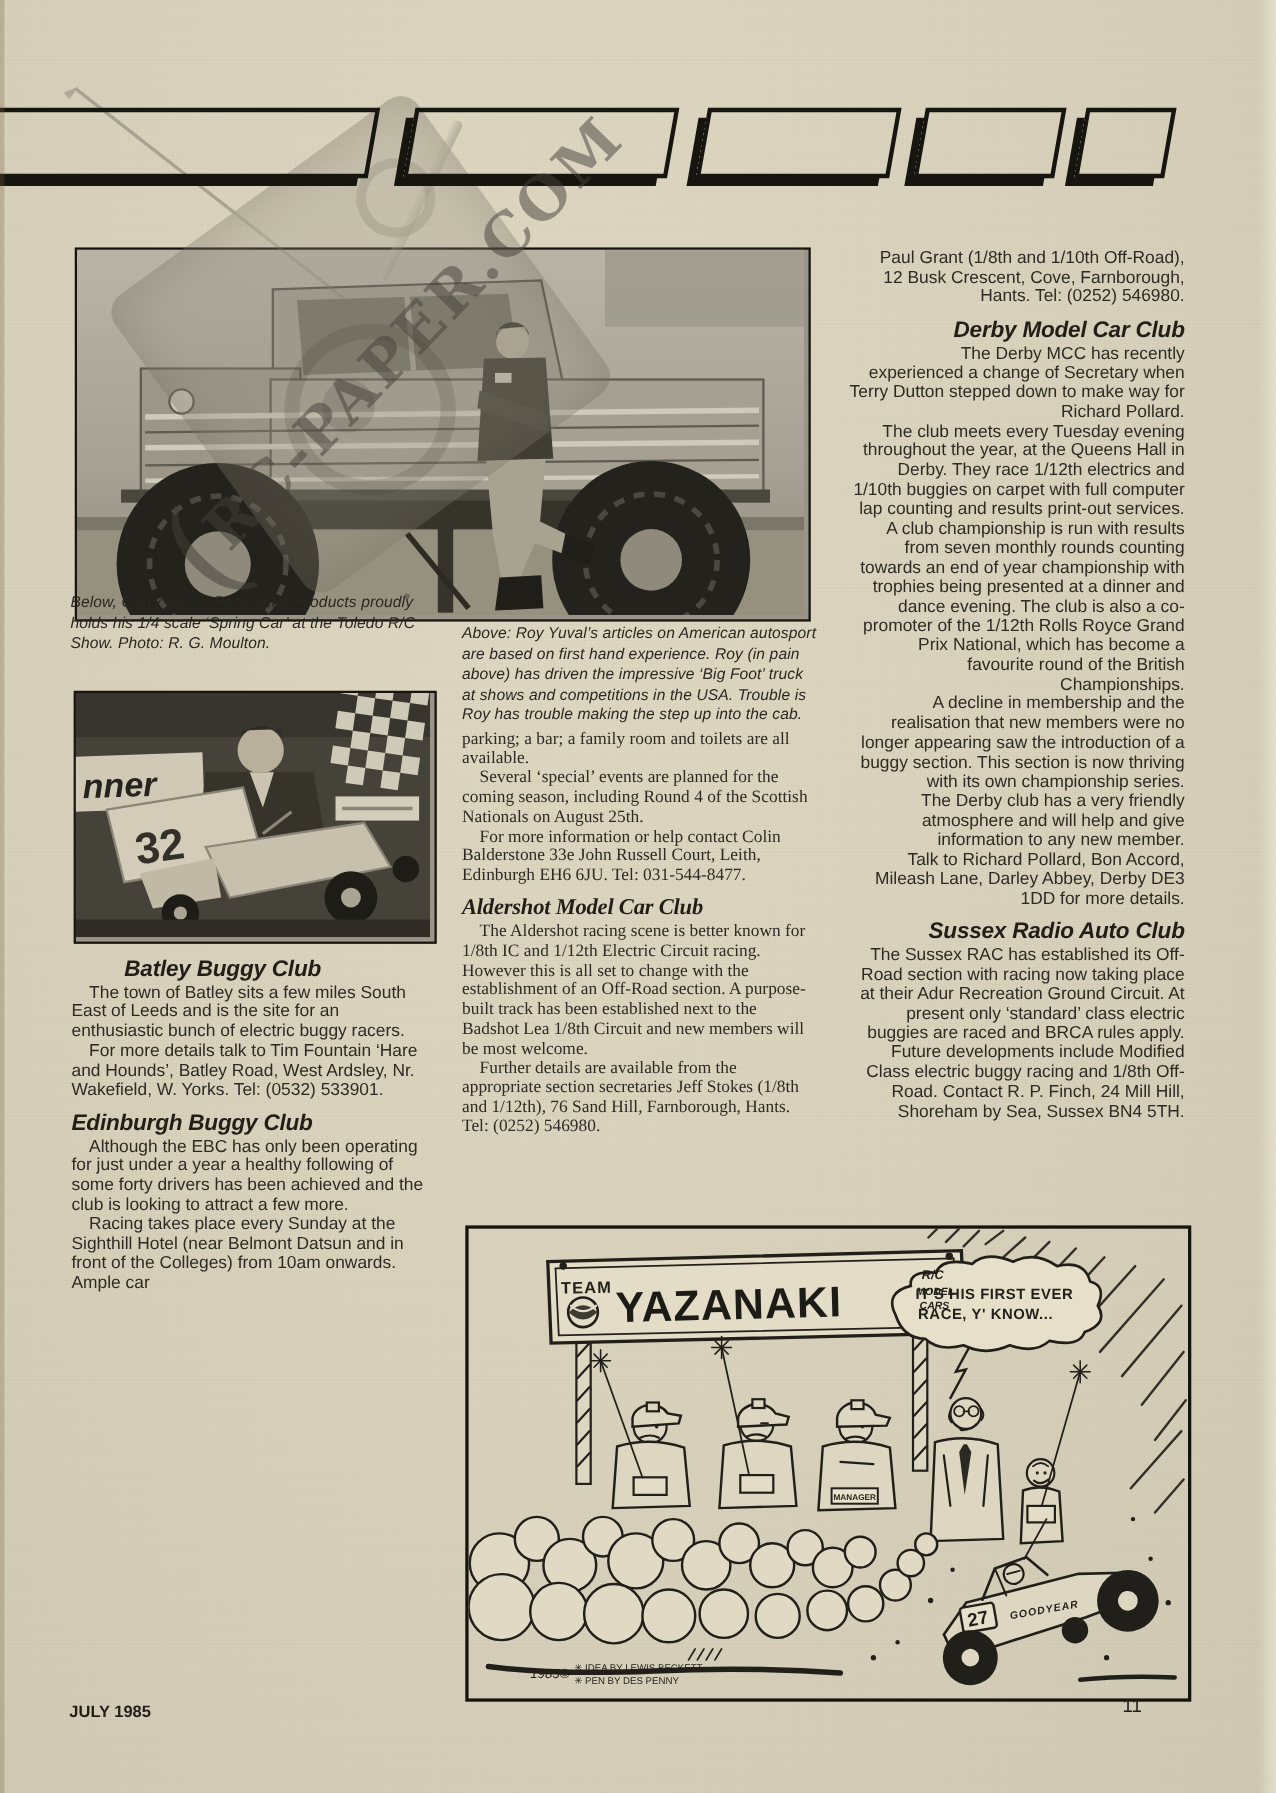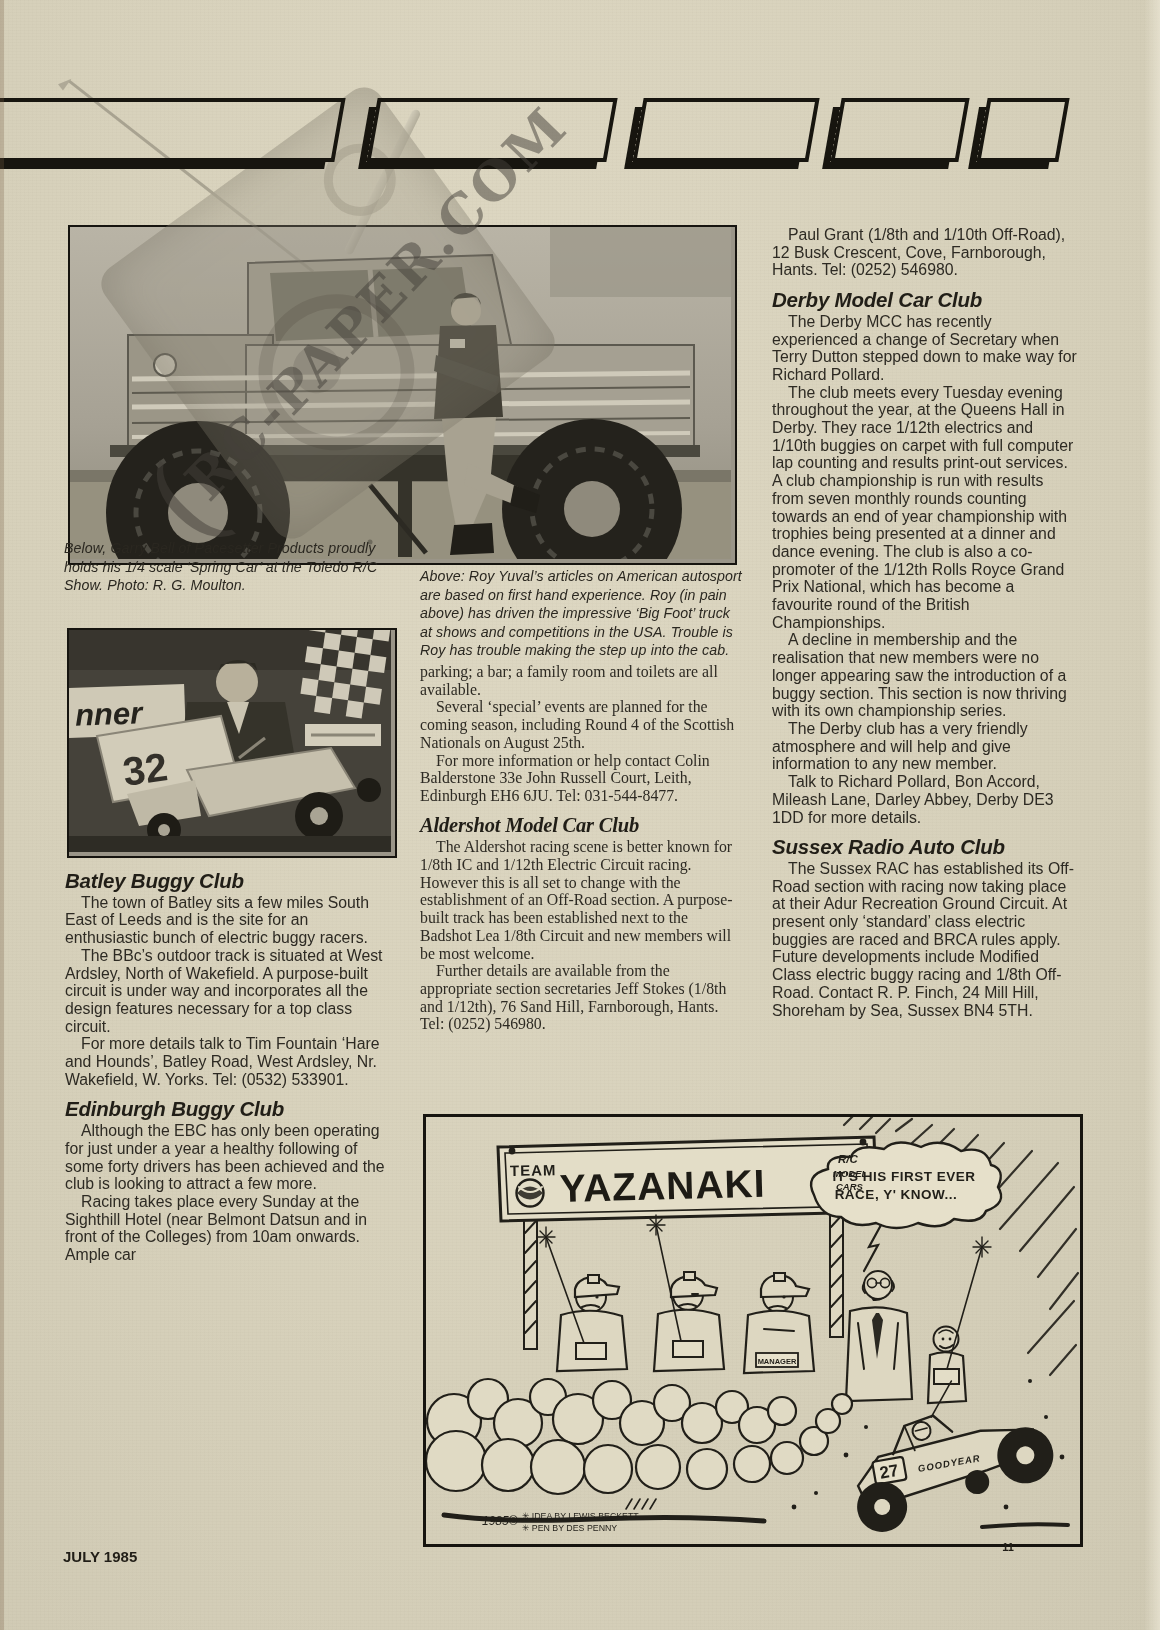"Paul Grant (1/8th and 1/10th" #col-right { text-align: none -> right }
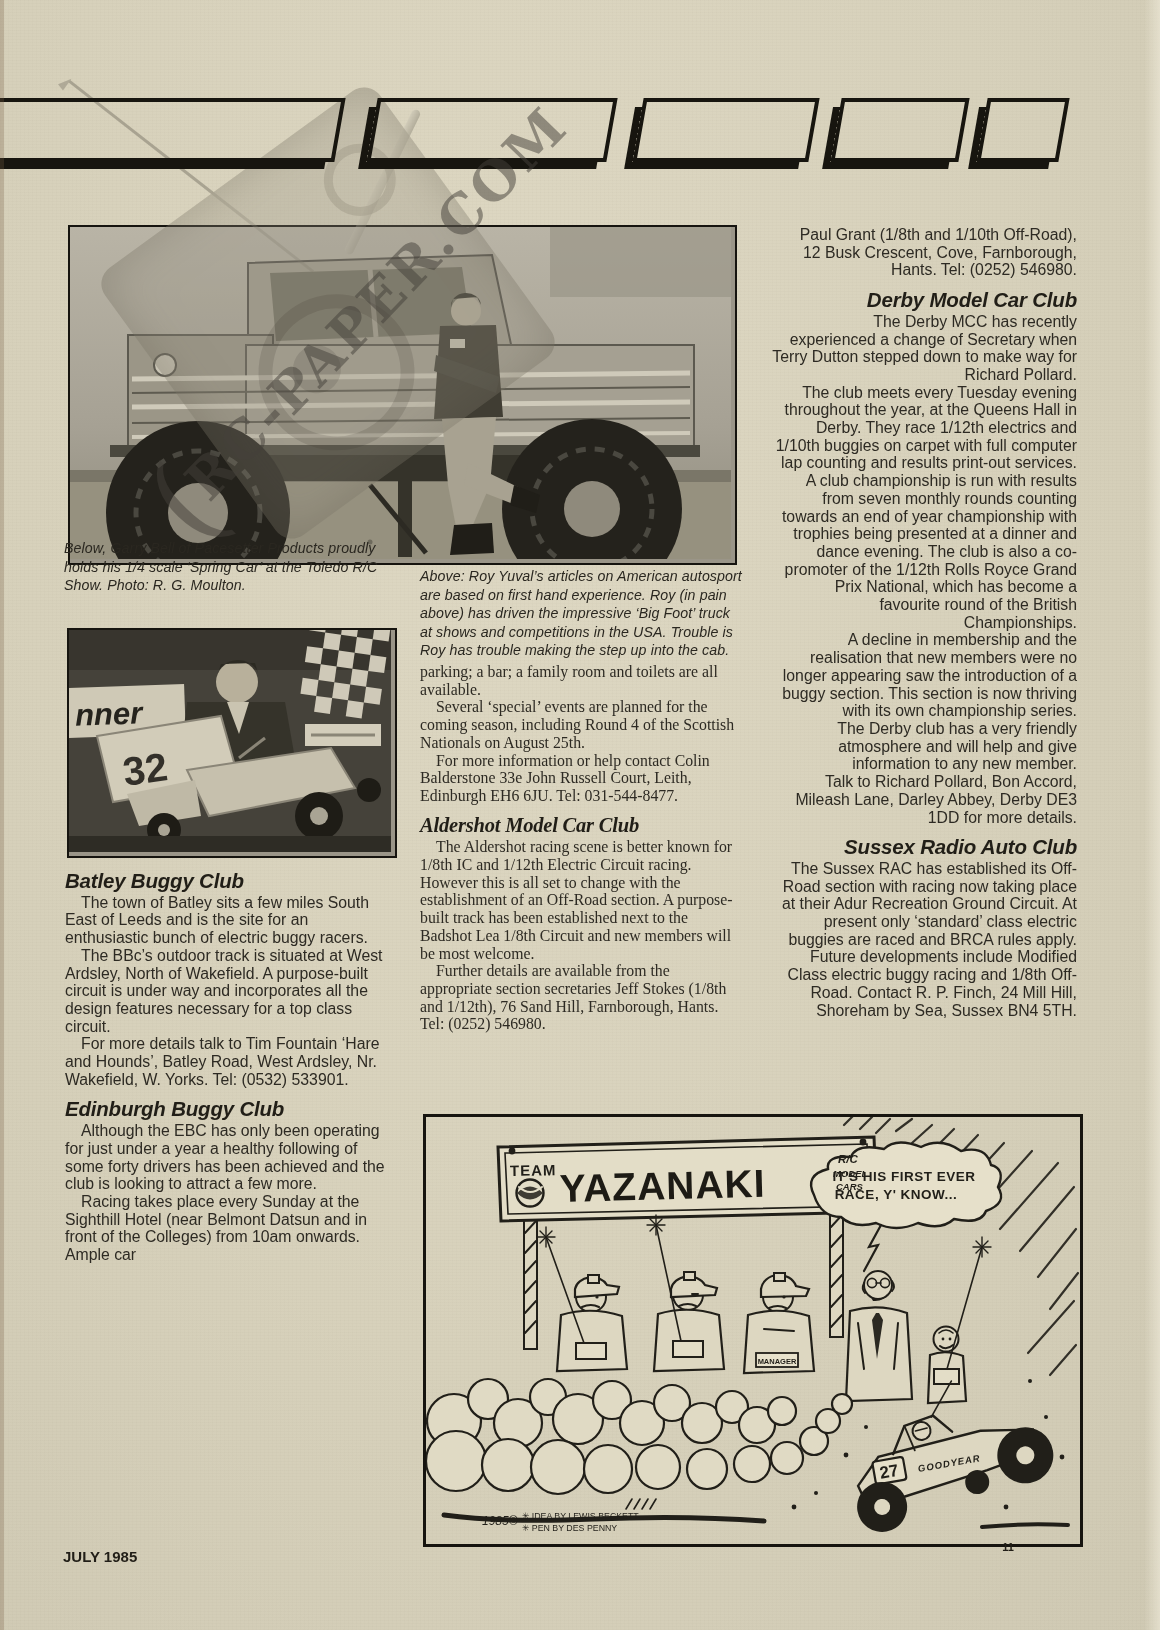"Batley Buggy Club" .col h2.first { margin-left: none -> 48px }
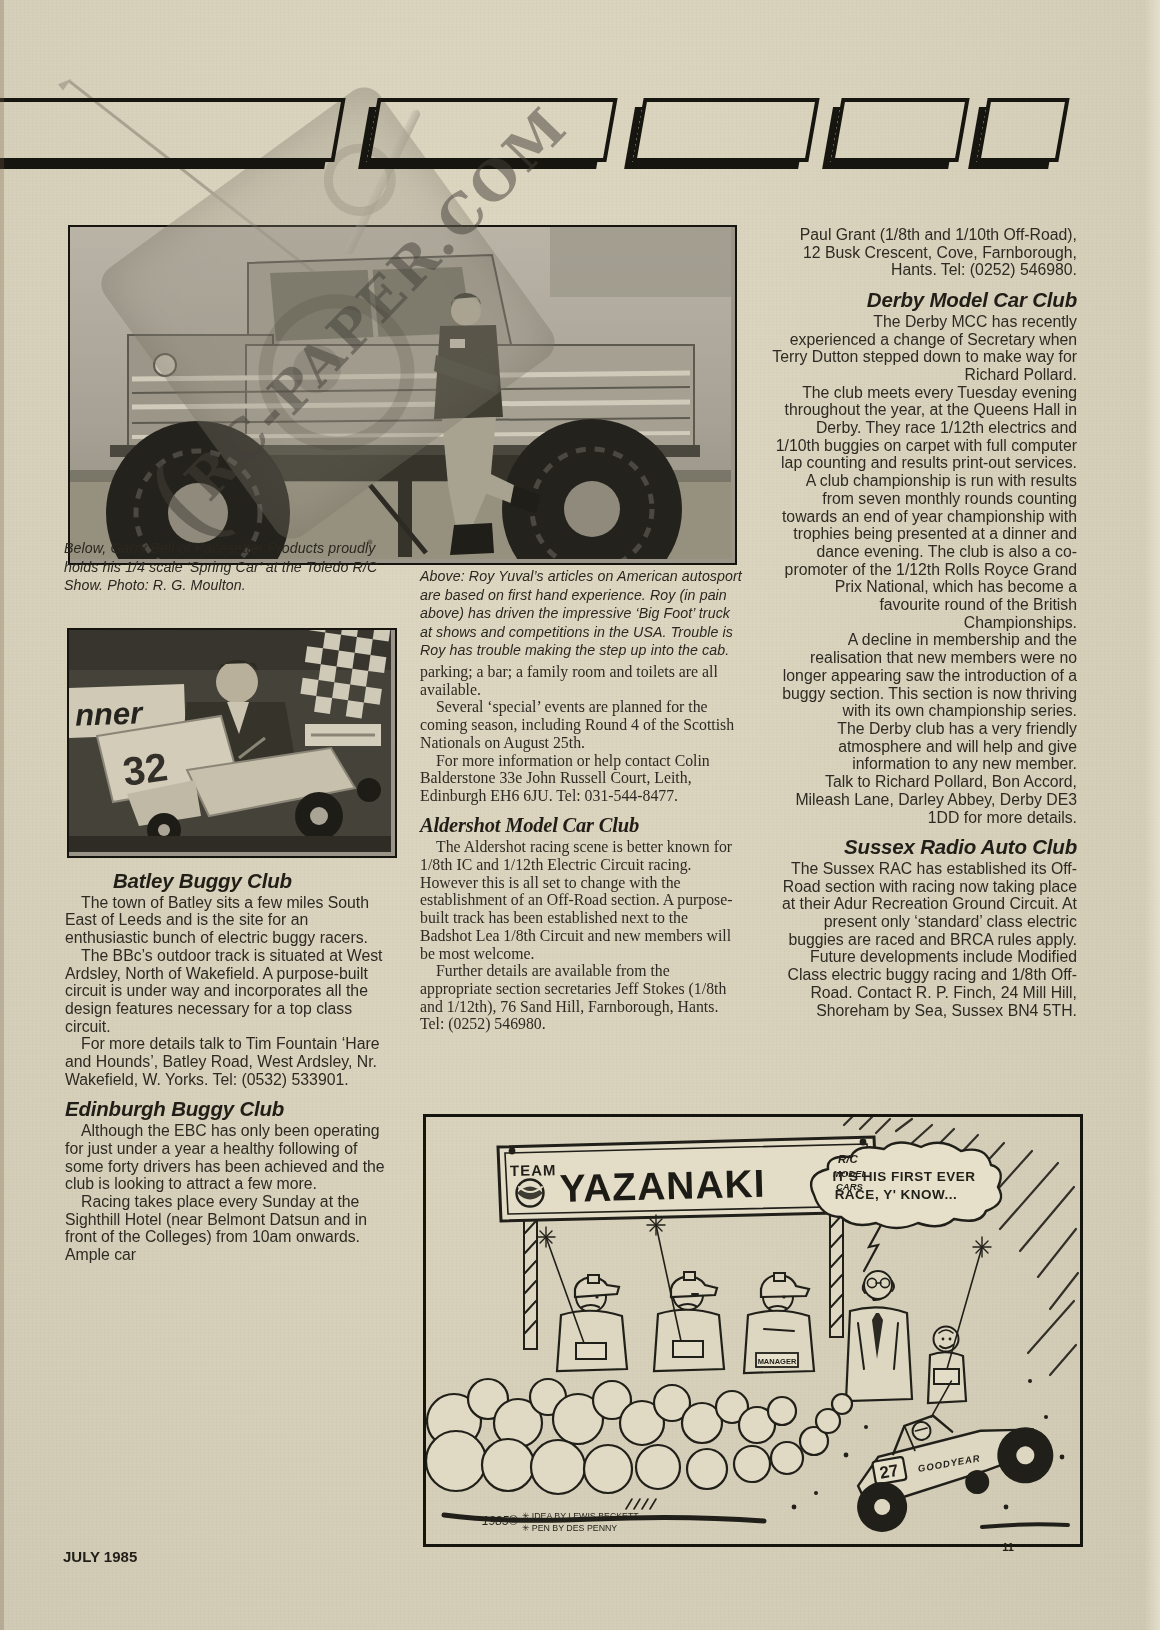"The BBc’s outdoor track is" p { html: <p>The BBc’s outdoor track is situated at West Ardsley, North of Wakefield. A purpose-built circuit is under way and incorporates all the design features necessary for a top class circuit.</p> -> none }
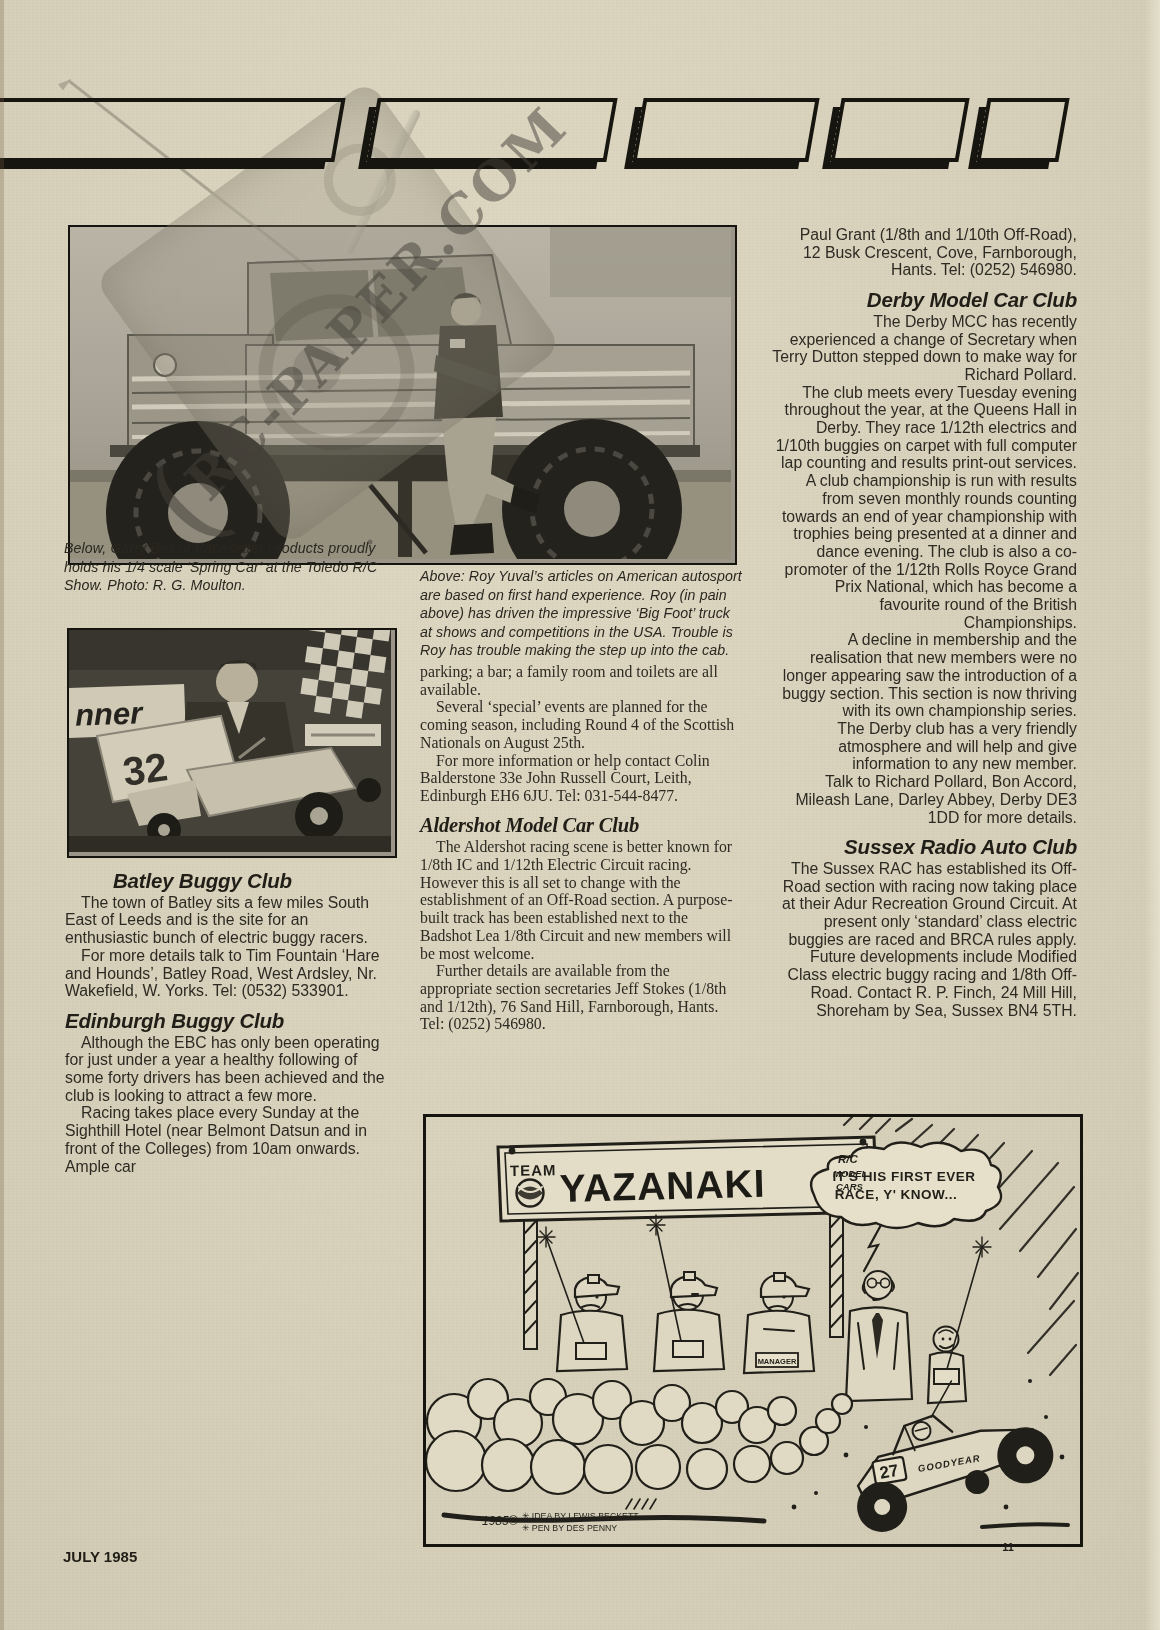"11" .footer-page { font-size: 11px -> 17px; font-weight: bold -> normal; left: 968px -> 992px }
